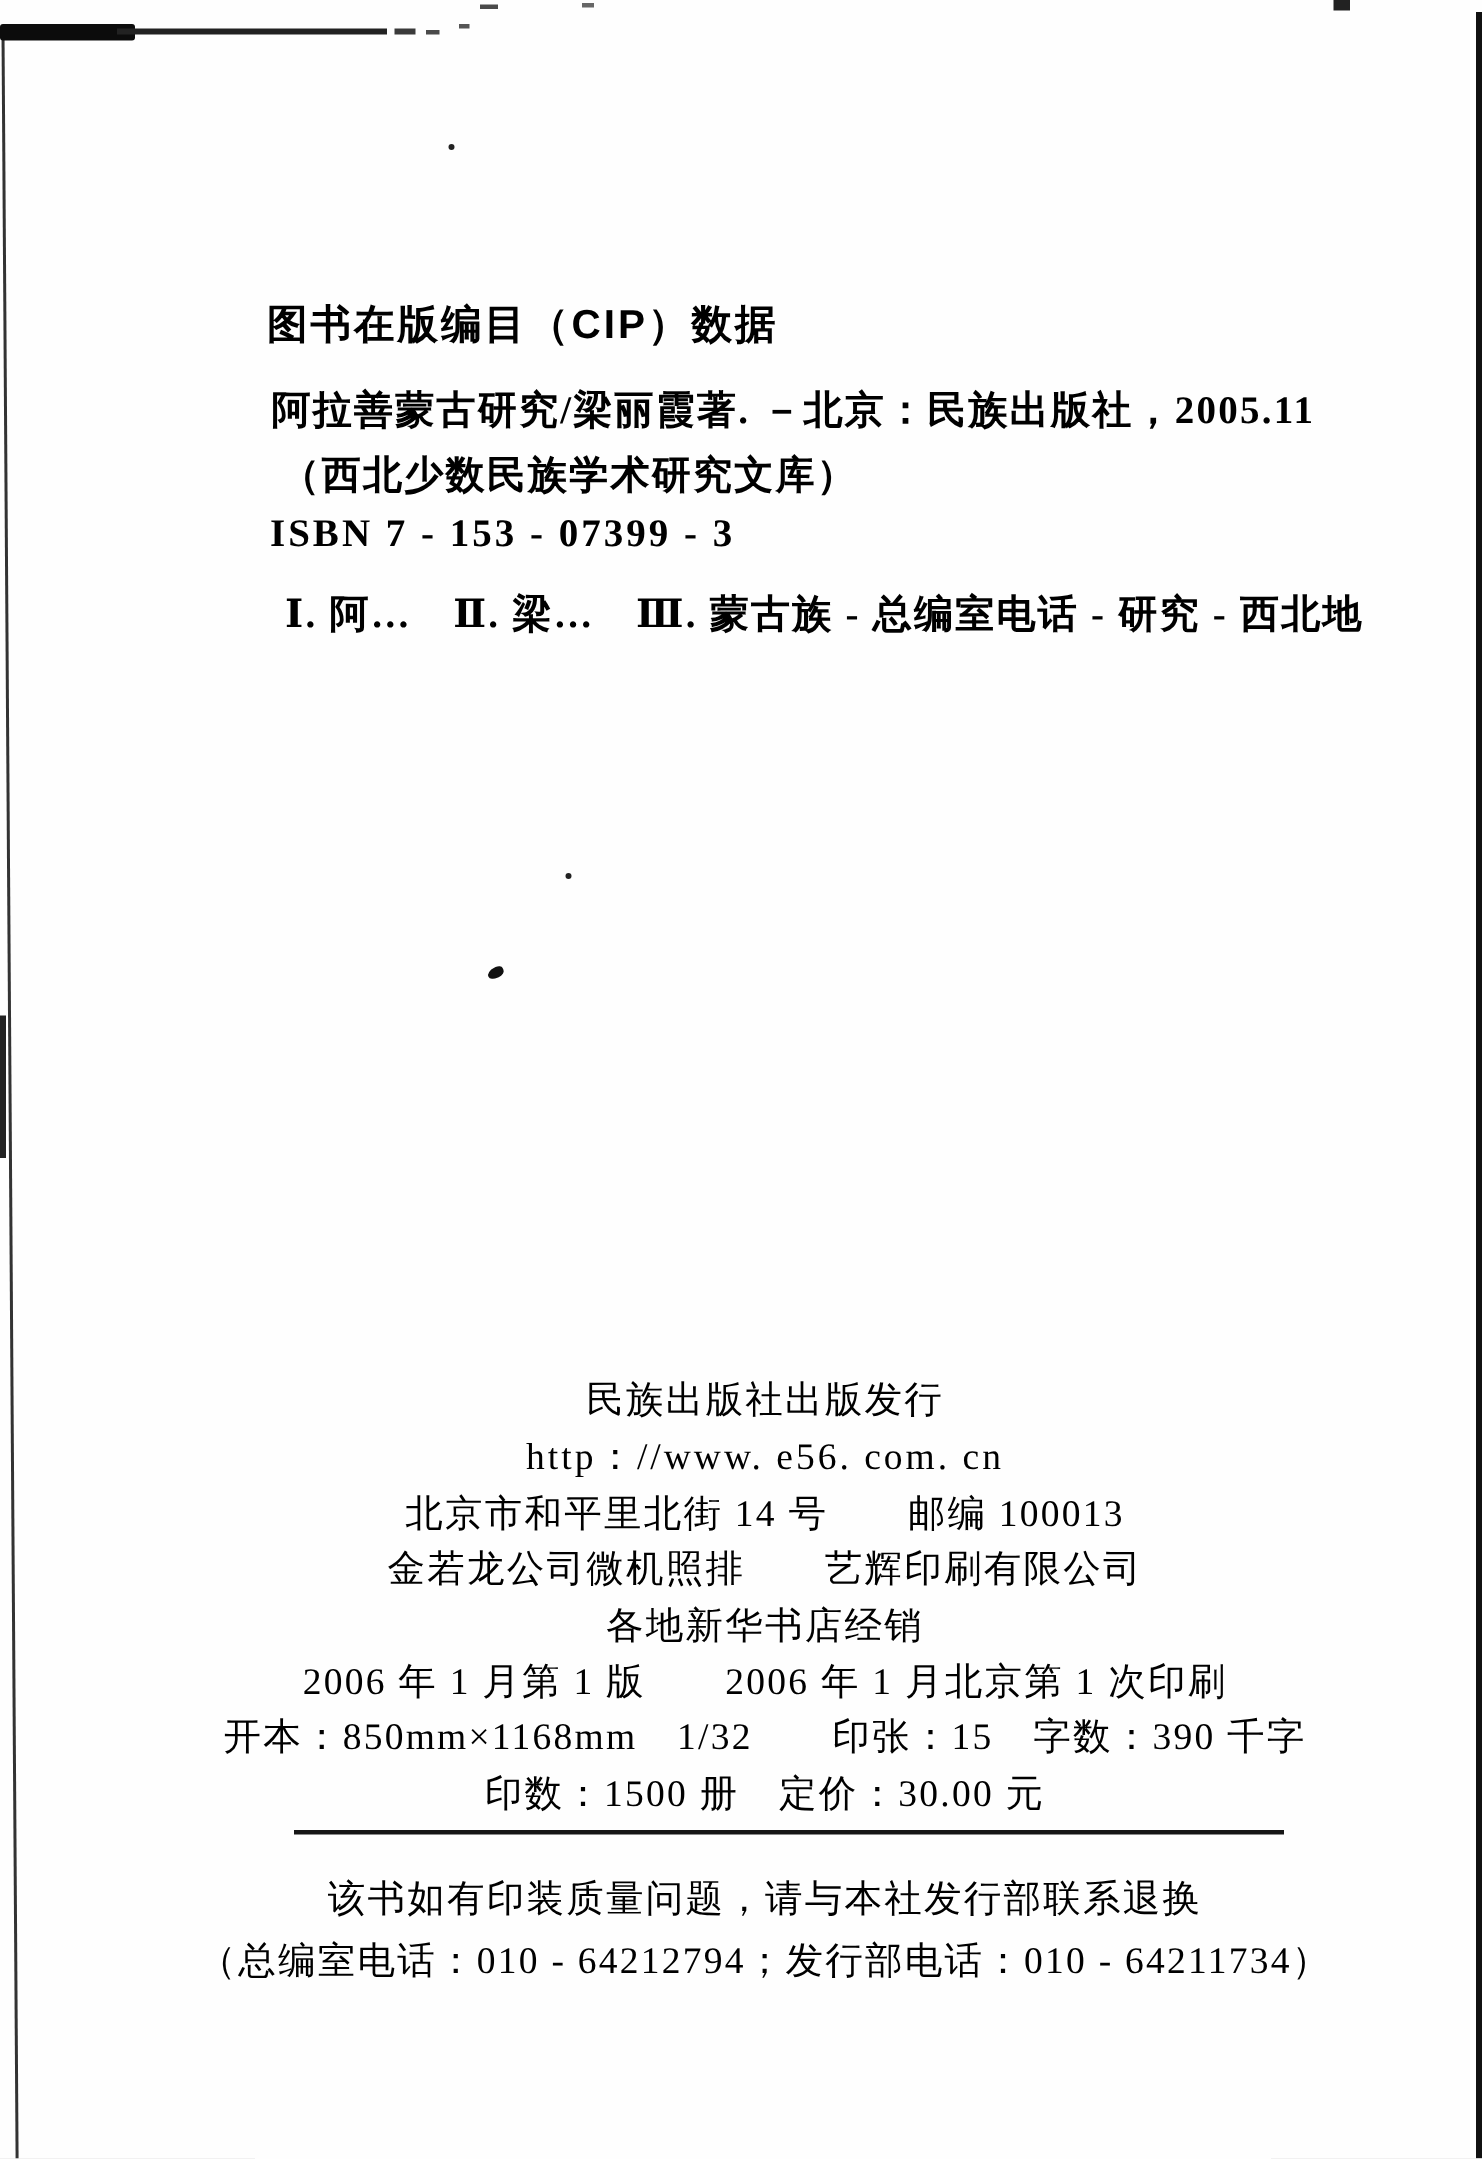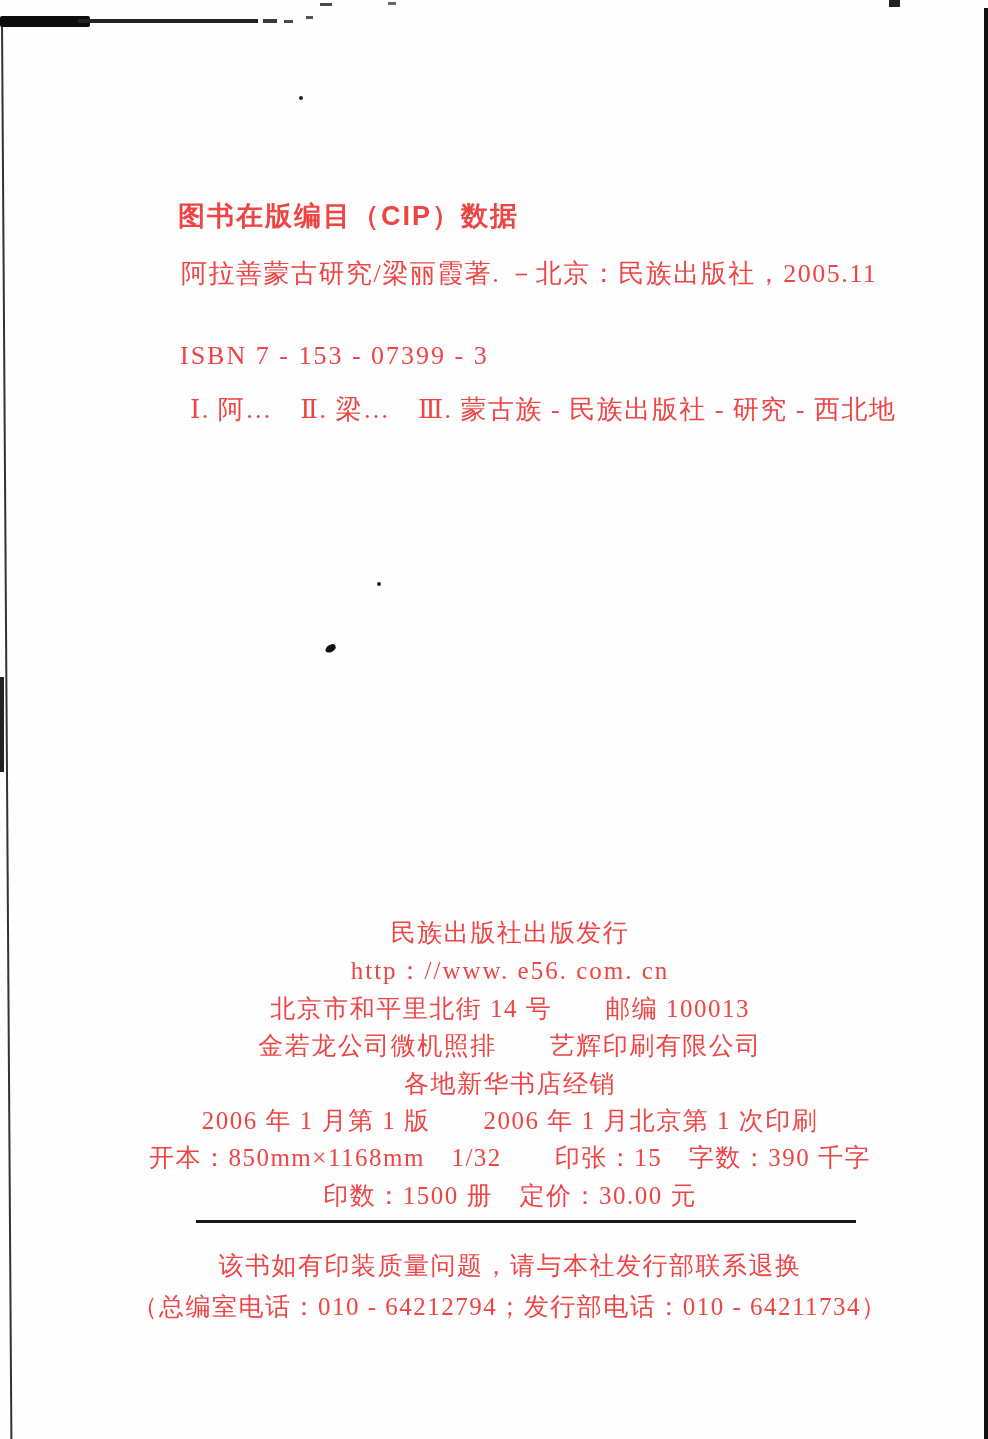"图书在版编目（CIP）数据" .page { color: #ef4444 -> #000000 }
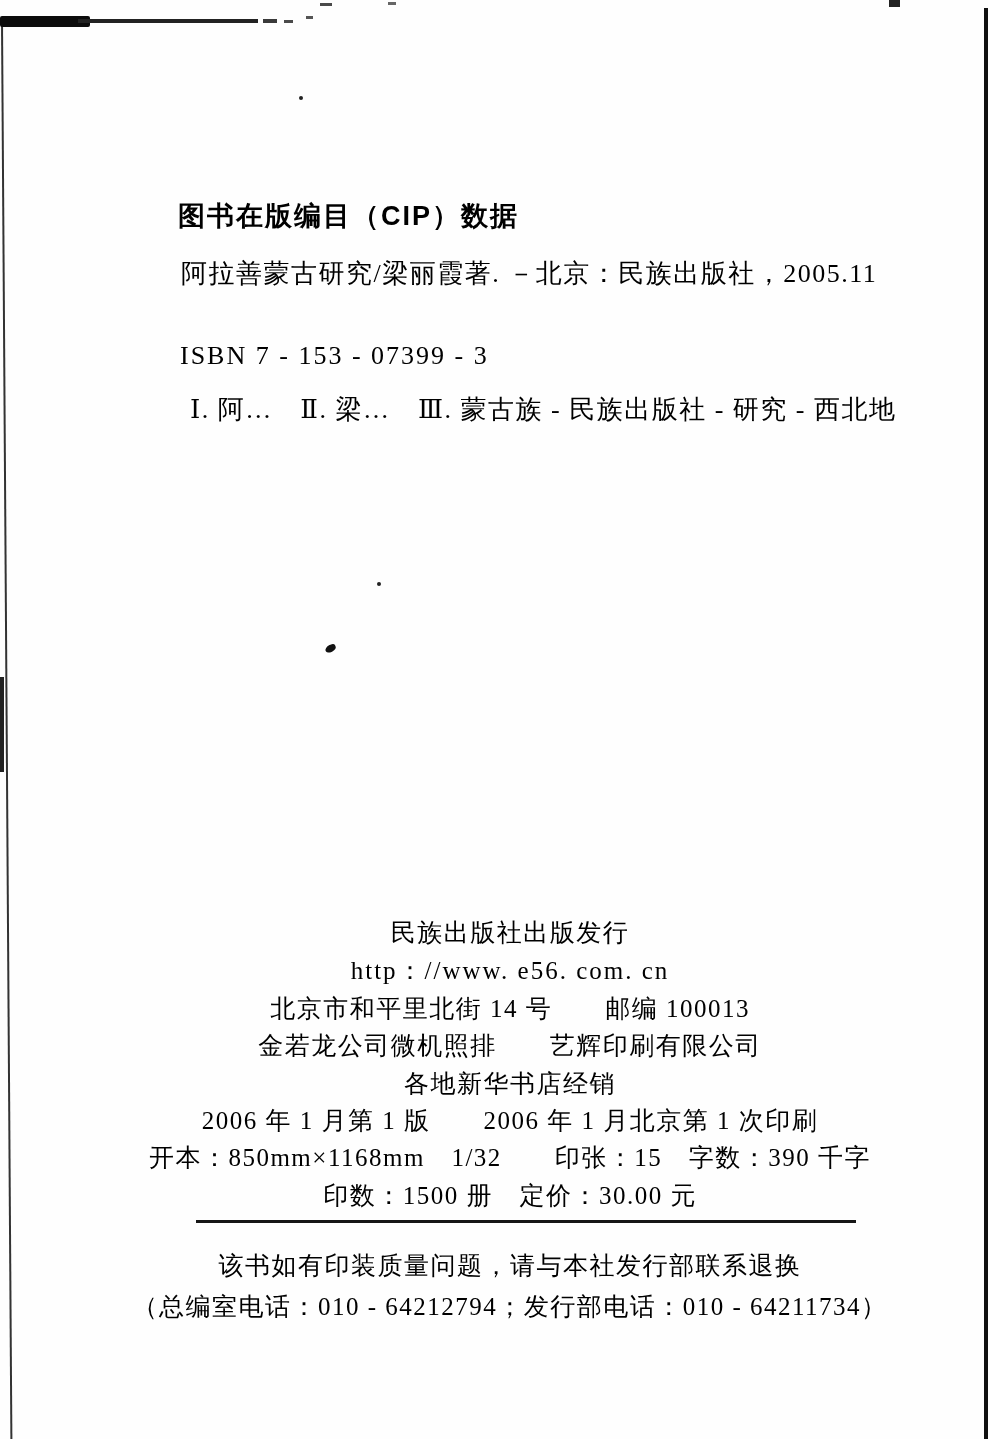"阿拉善蒙古研究/梁丽霞著. －北京：民族出版社，2005.11" .cip-line { font-weight: none -> bold }
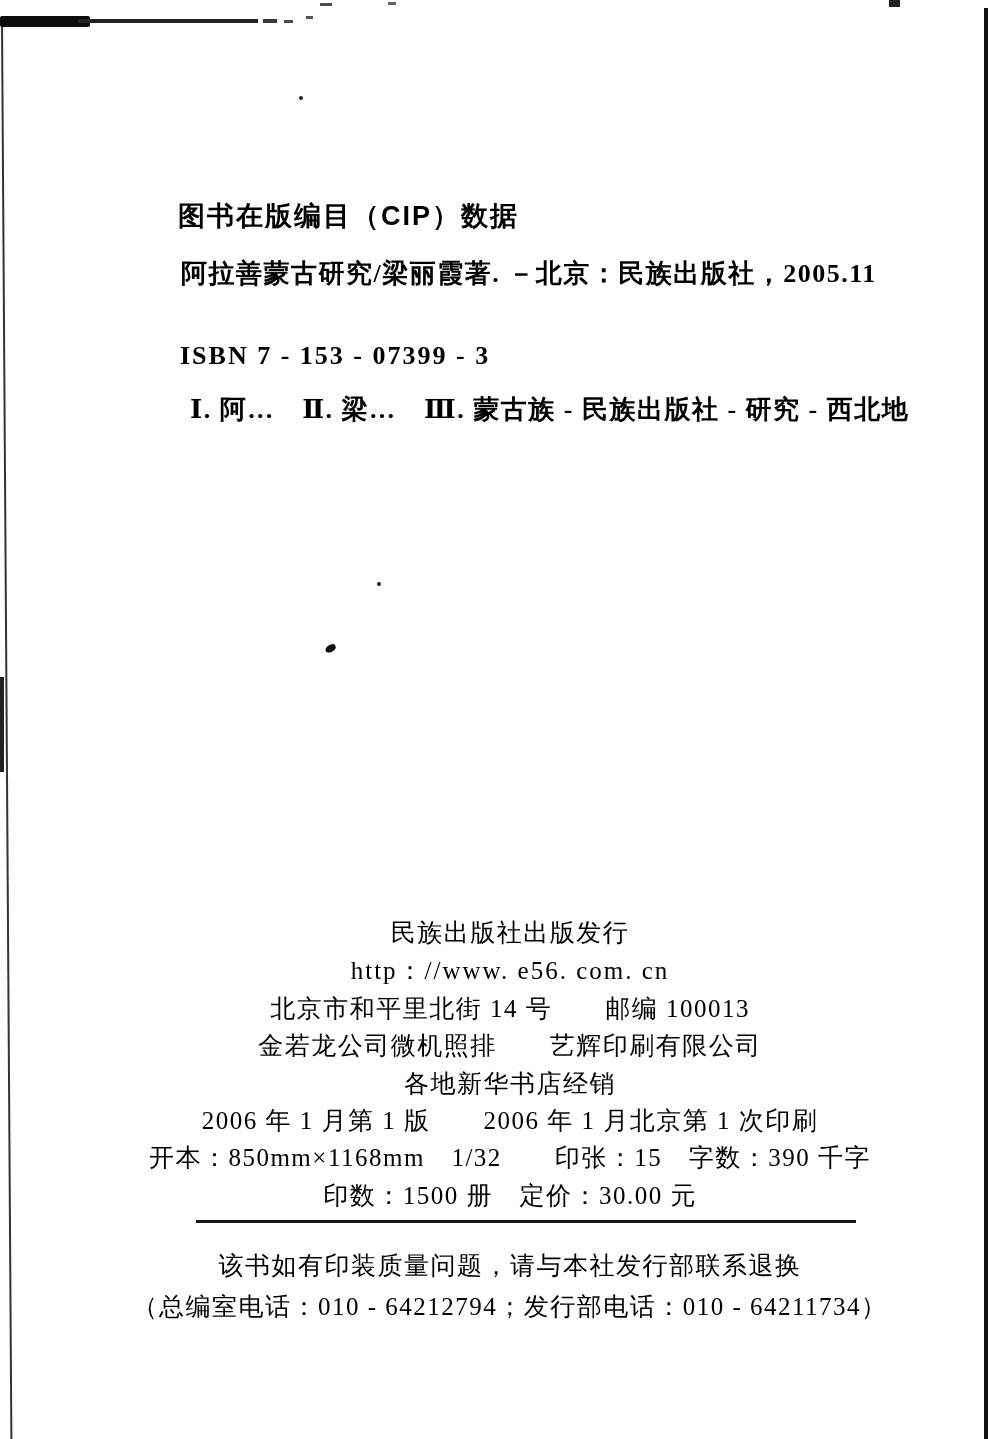"（西北少数民族学术研究文库）" div.cip-line { html: none -> <div>（西北少数民族学术研究文库）</div> }
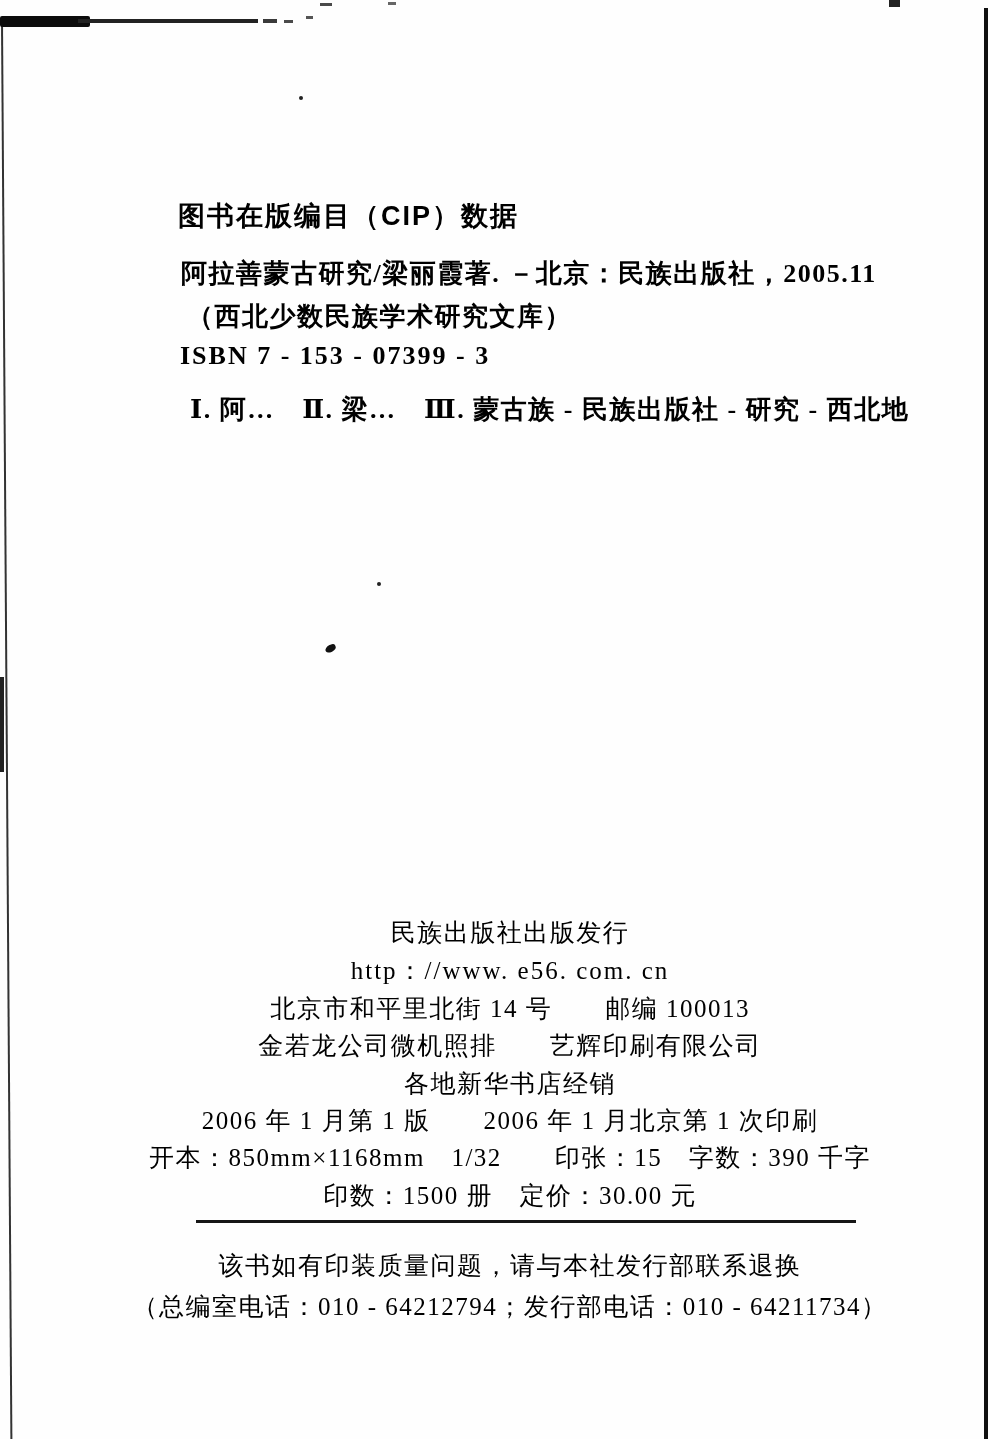"Ⅰ. 阿… Ⅱ. 梁… Ⅲ." div.cip-line { text: 民族出版社 -> 总编室电话 }
